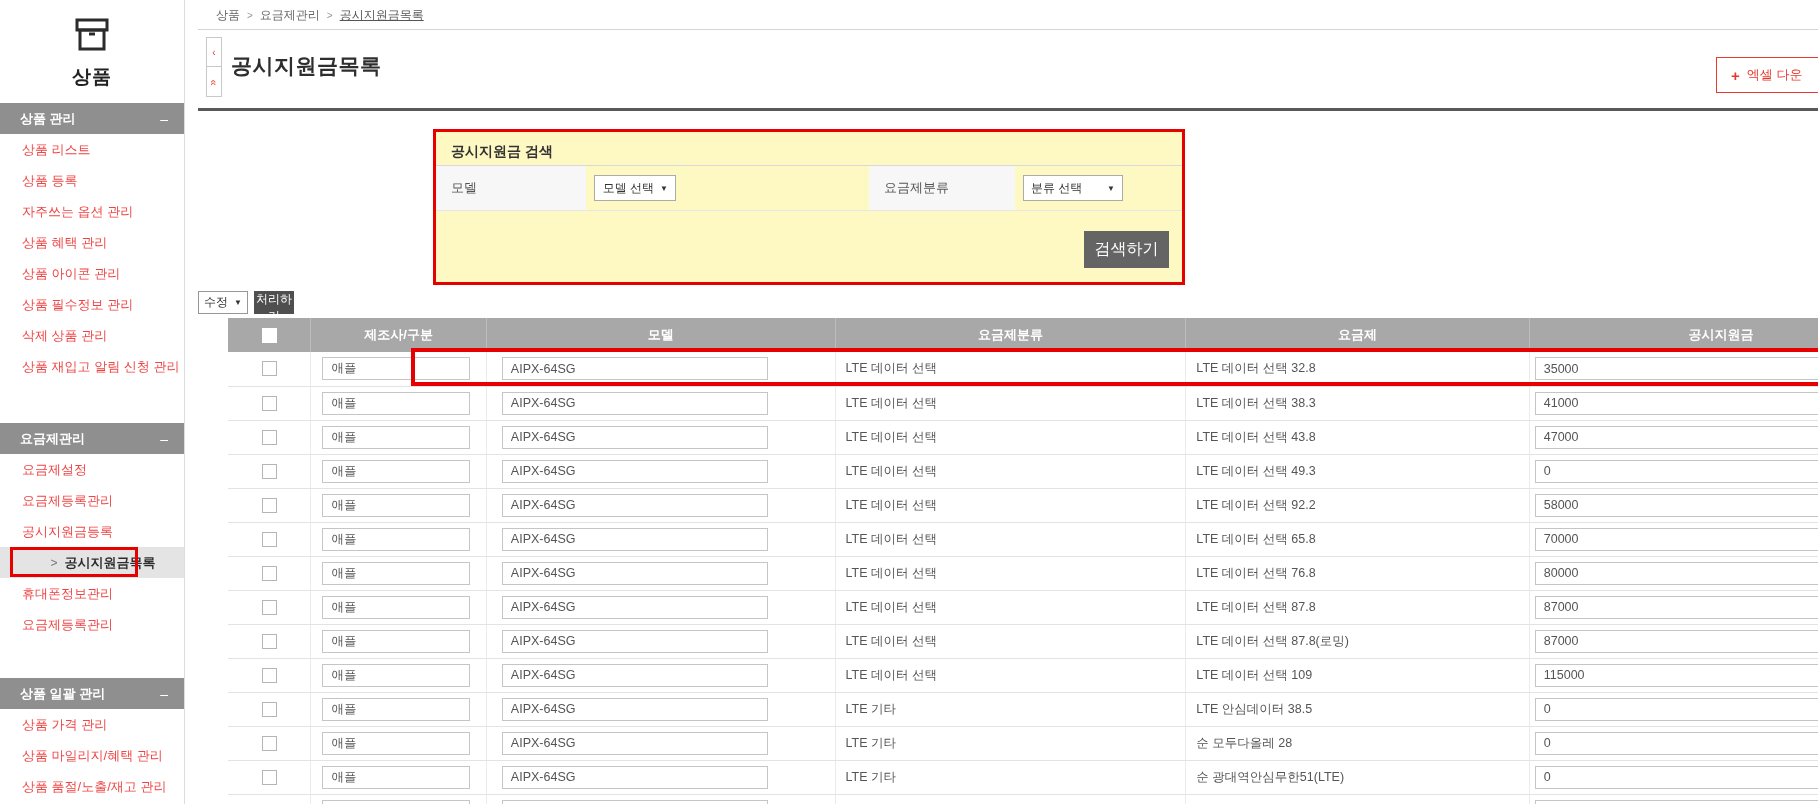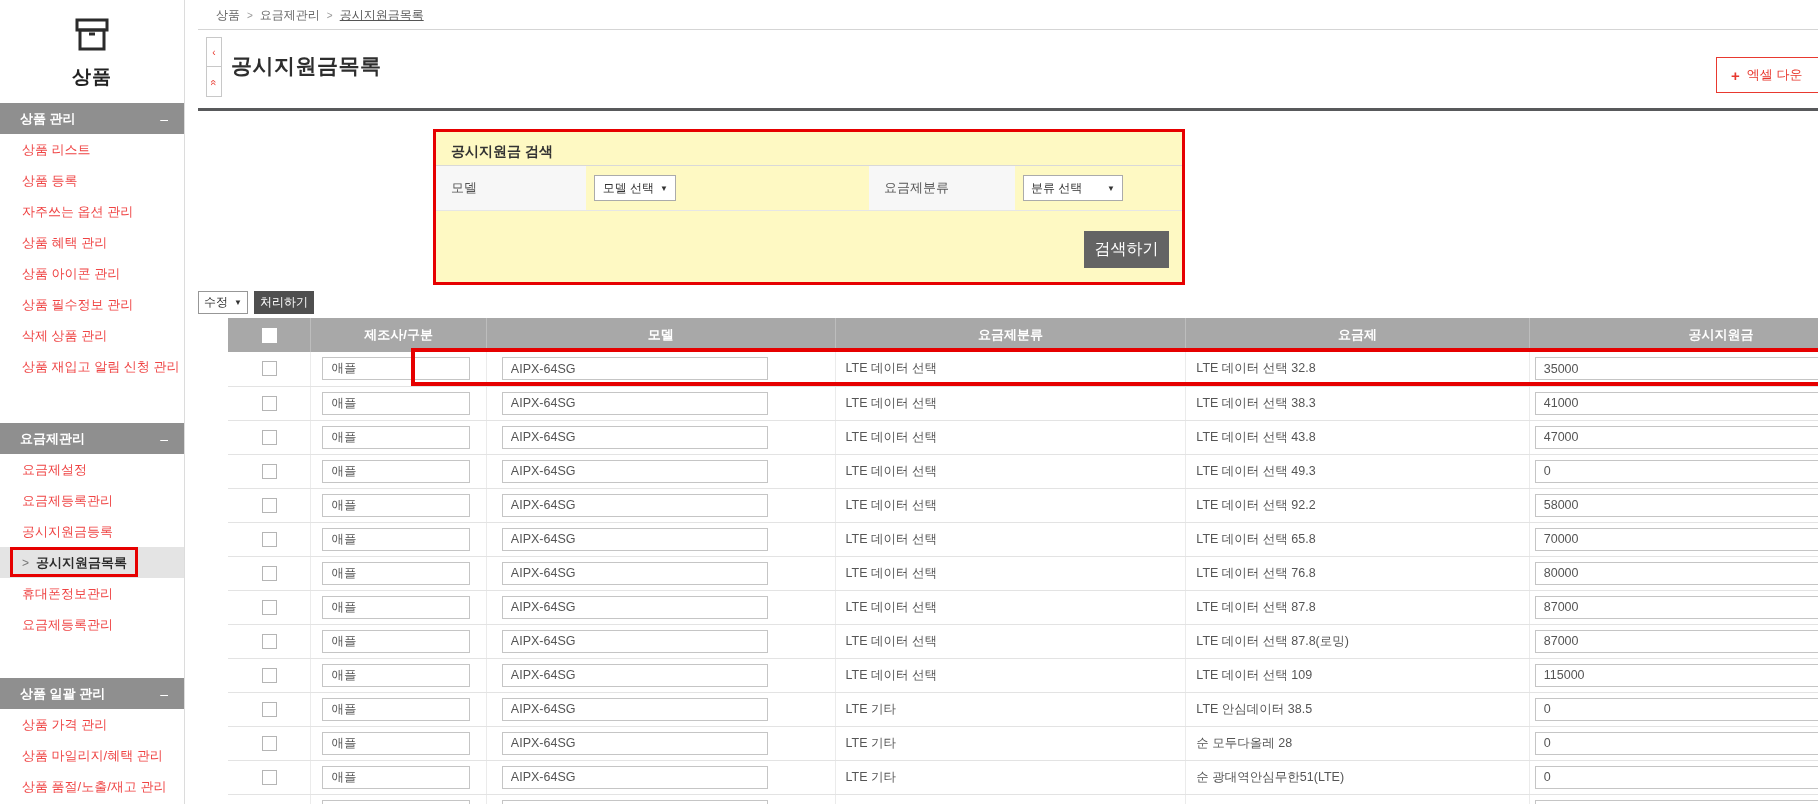"처리하기" #apply-btn { width: 60px -> 40px }
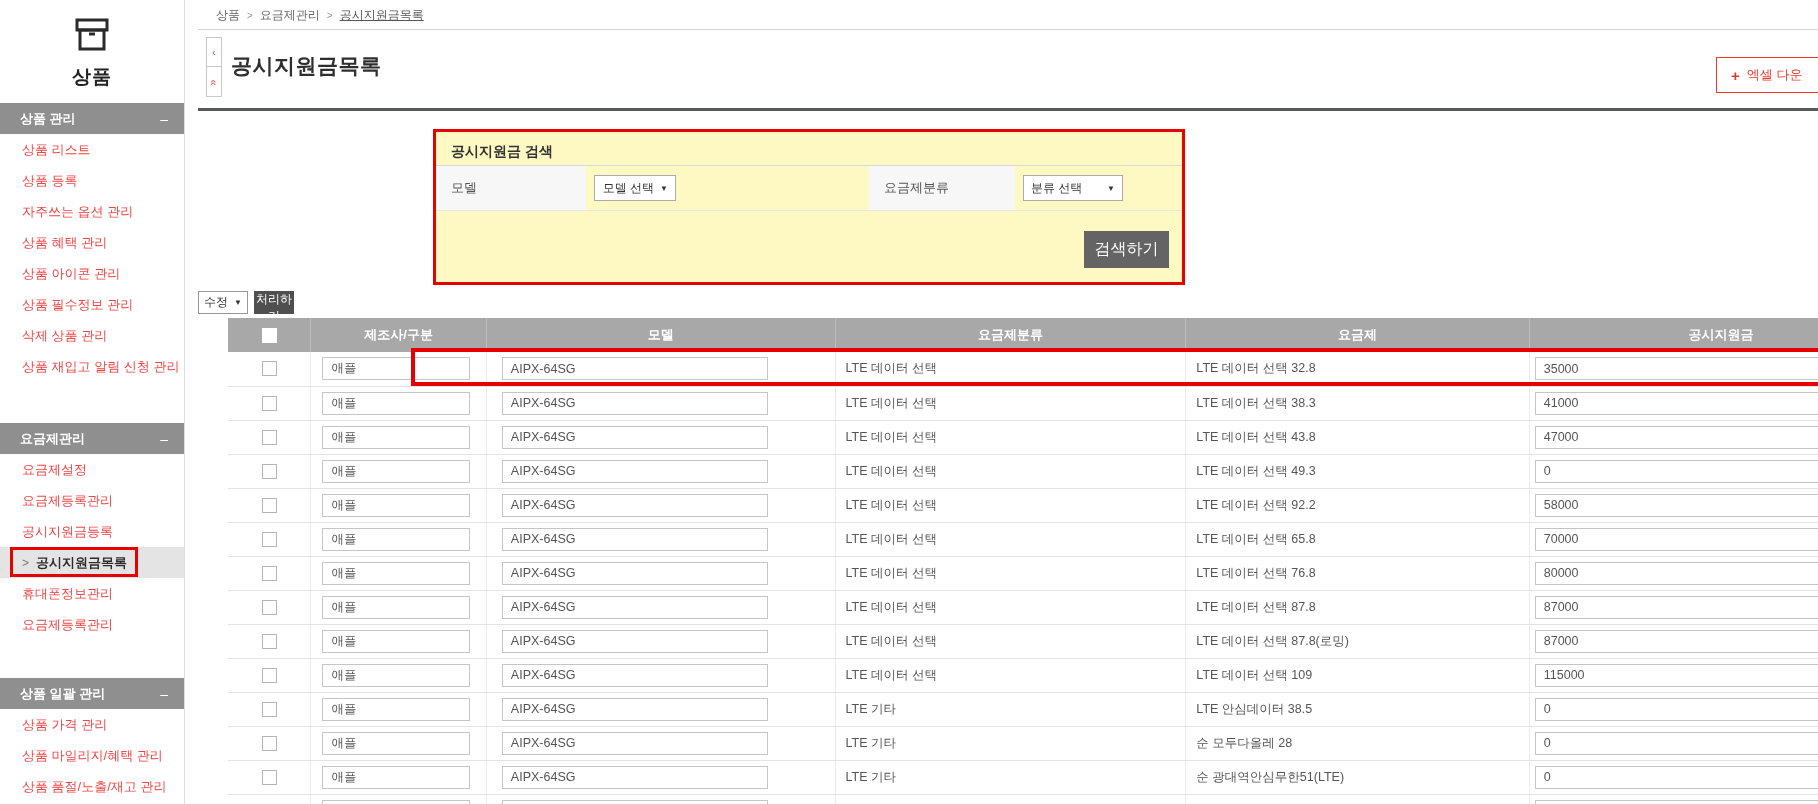"> 공시지원금목록" .side-item.active { text-align: none -> center }
